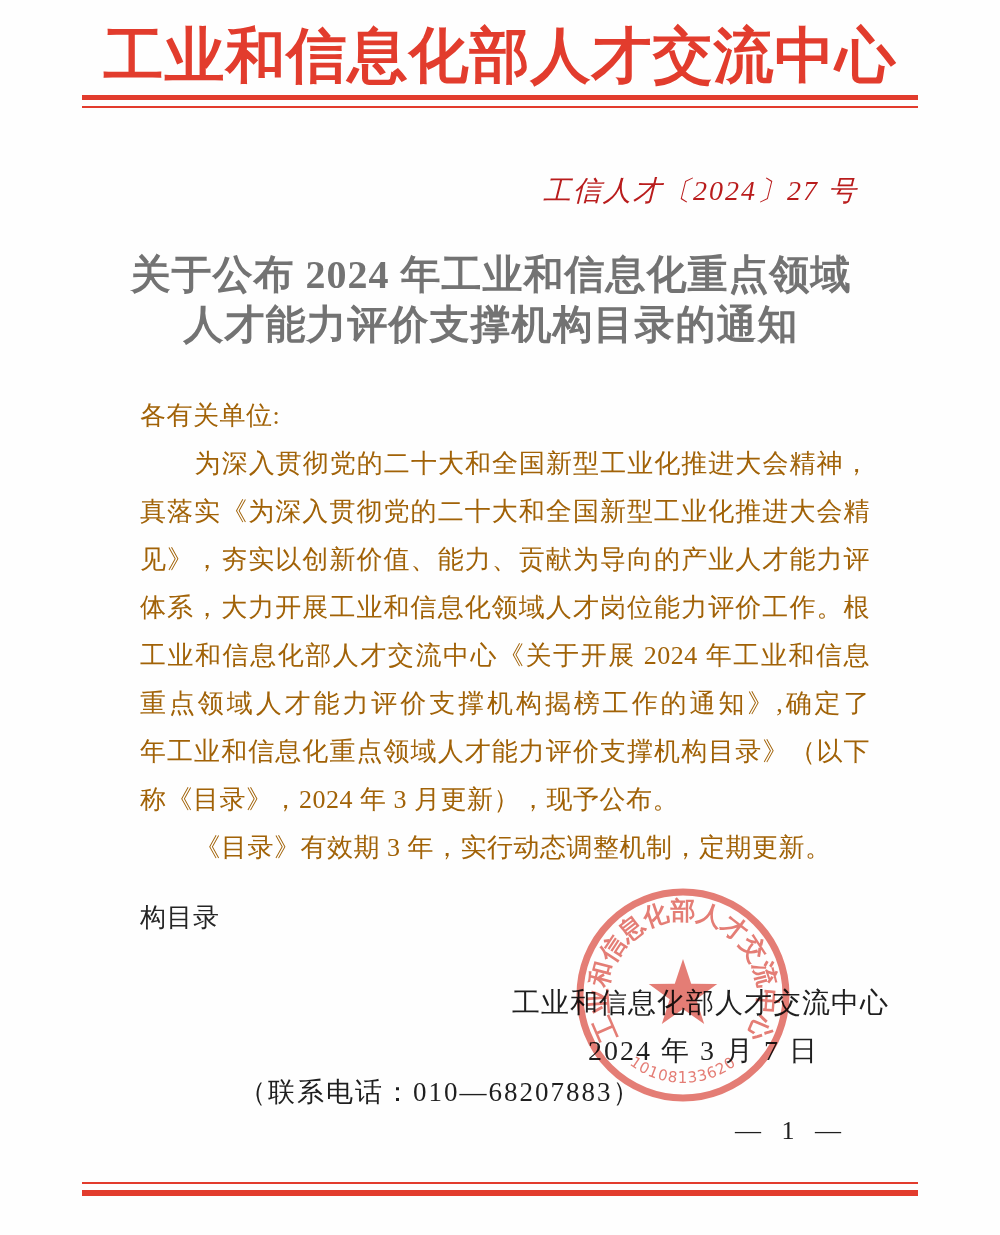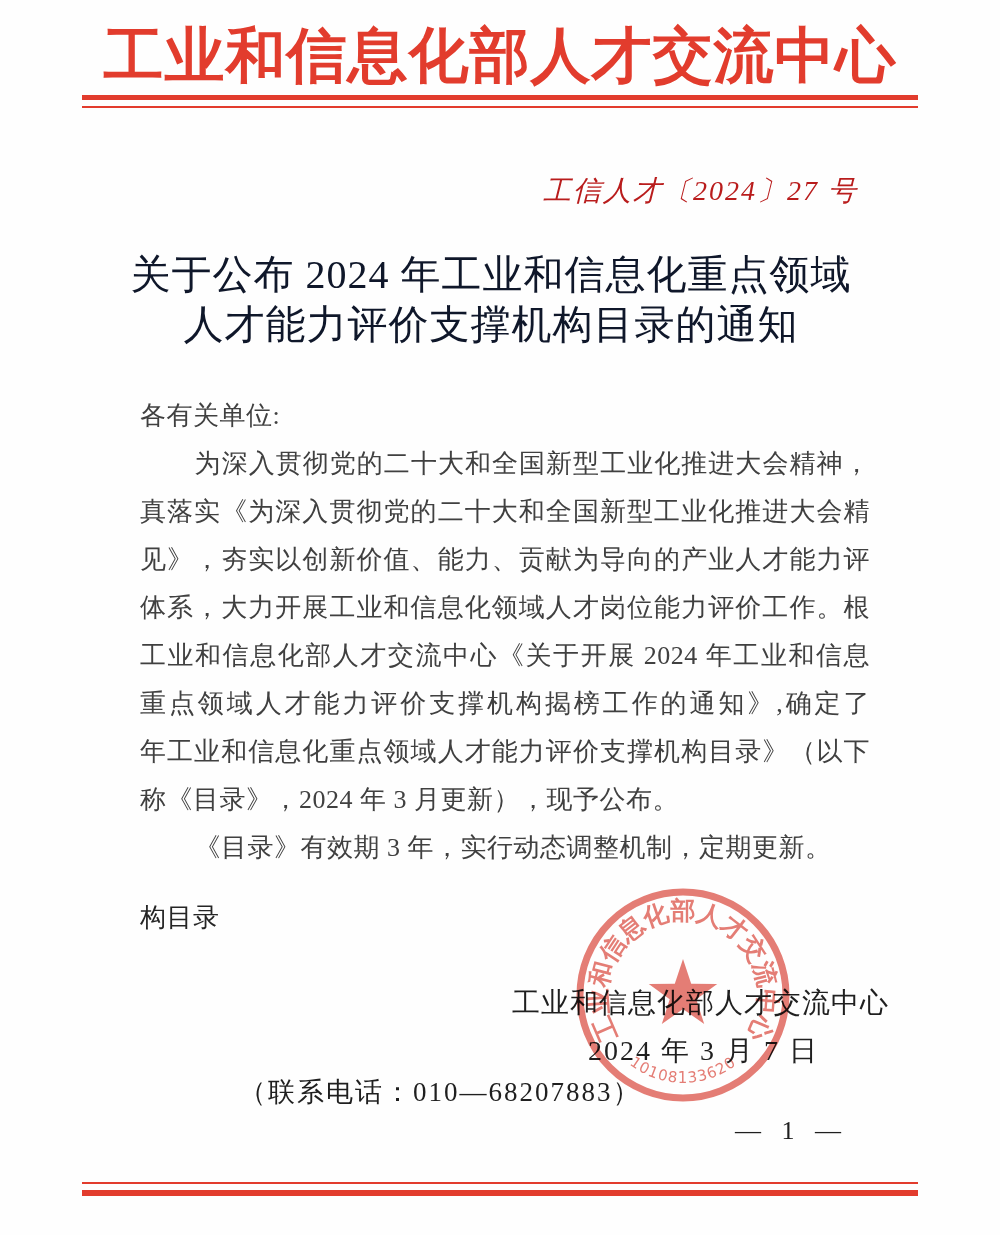"关于公布 2024 年工业和信息化重点领域" .doc-title { color: #0f172a -> #737373; font-weight: 400 -> 700 }
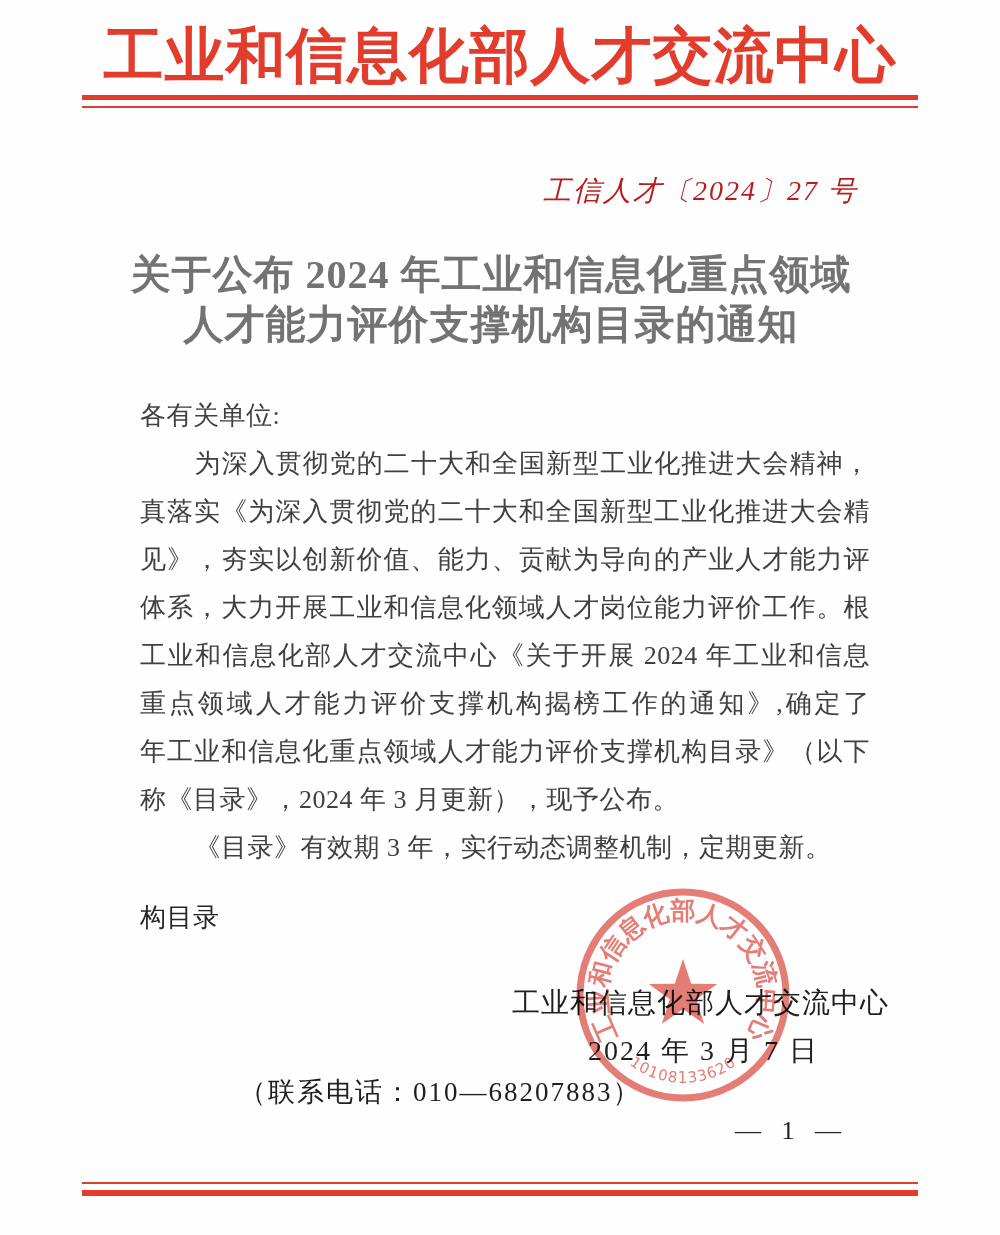"各有关单位:" .body-text { color: #404040 -> #a16207 }
